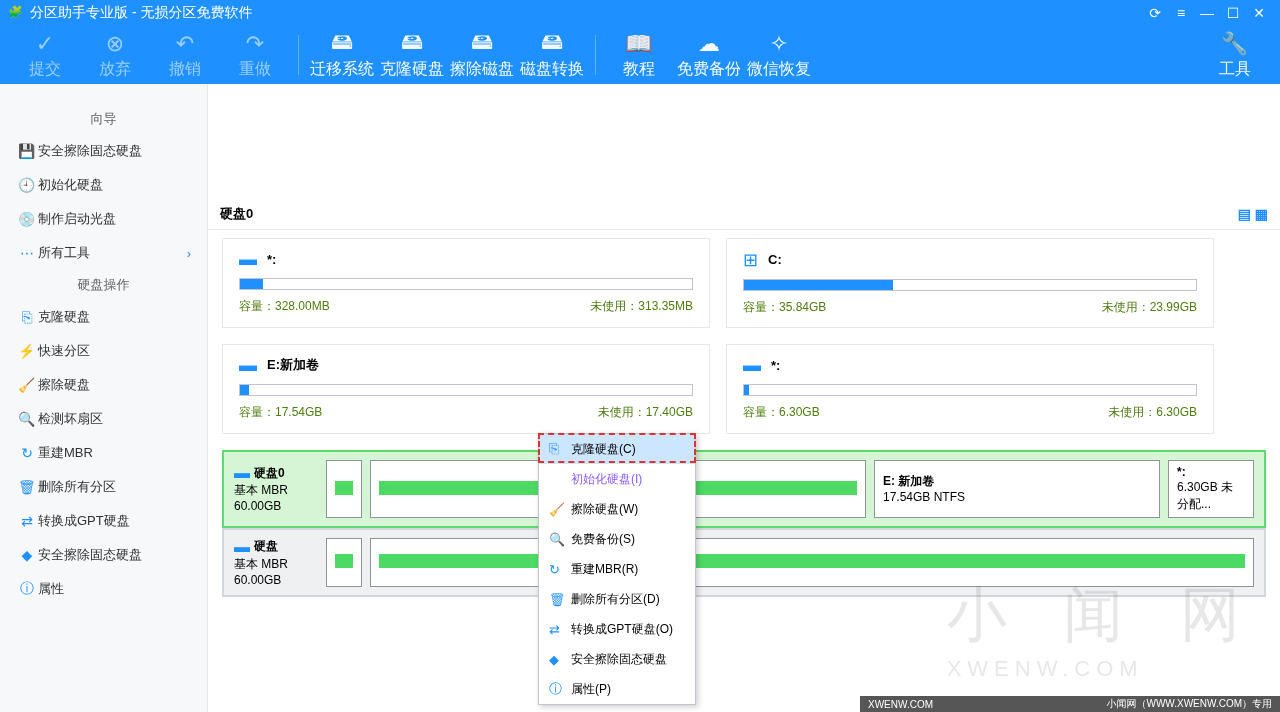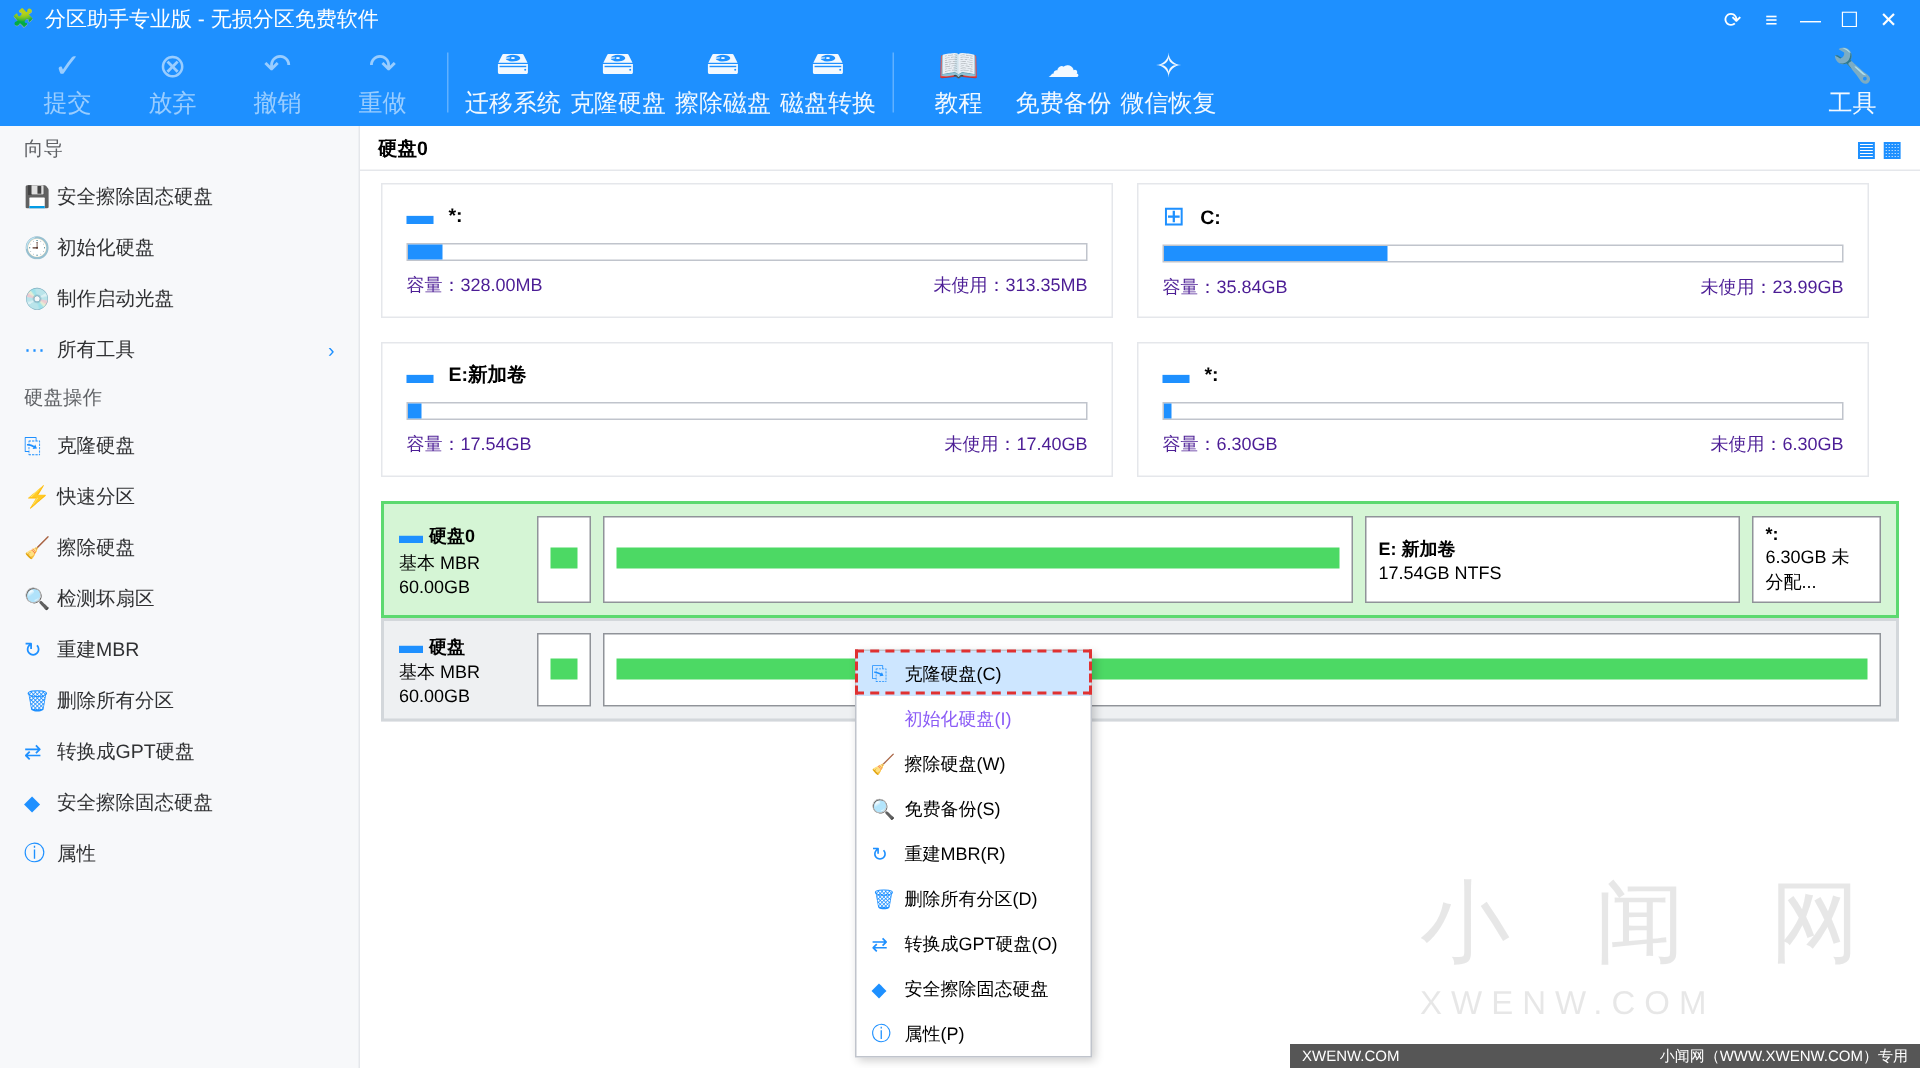"向导" .sidebar { padding: 0 0 -> 20px 0; text-align: none -> center; width: 240px -> 208px }
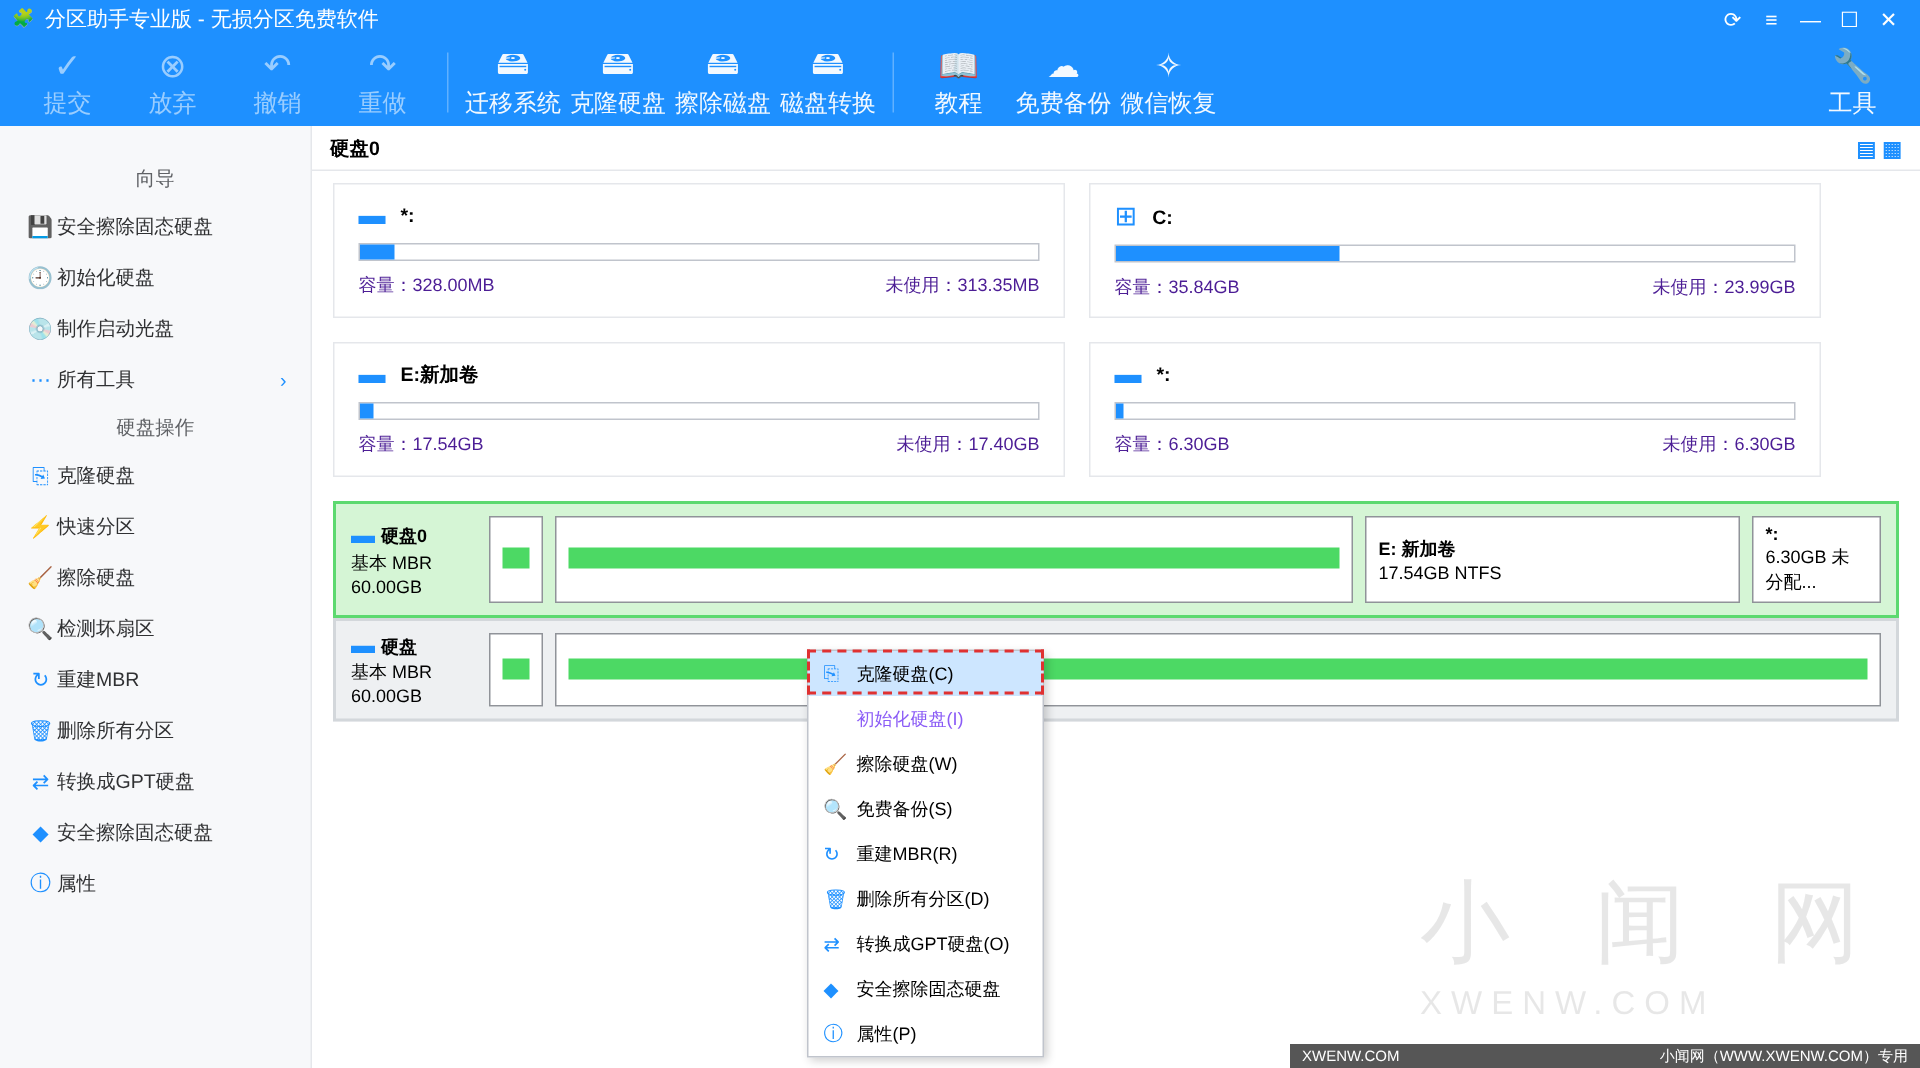"硬盘0" .content { justify-content: none -> center }
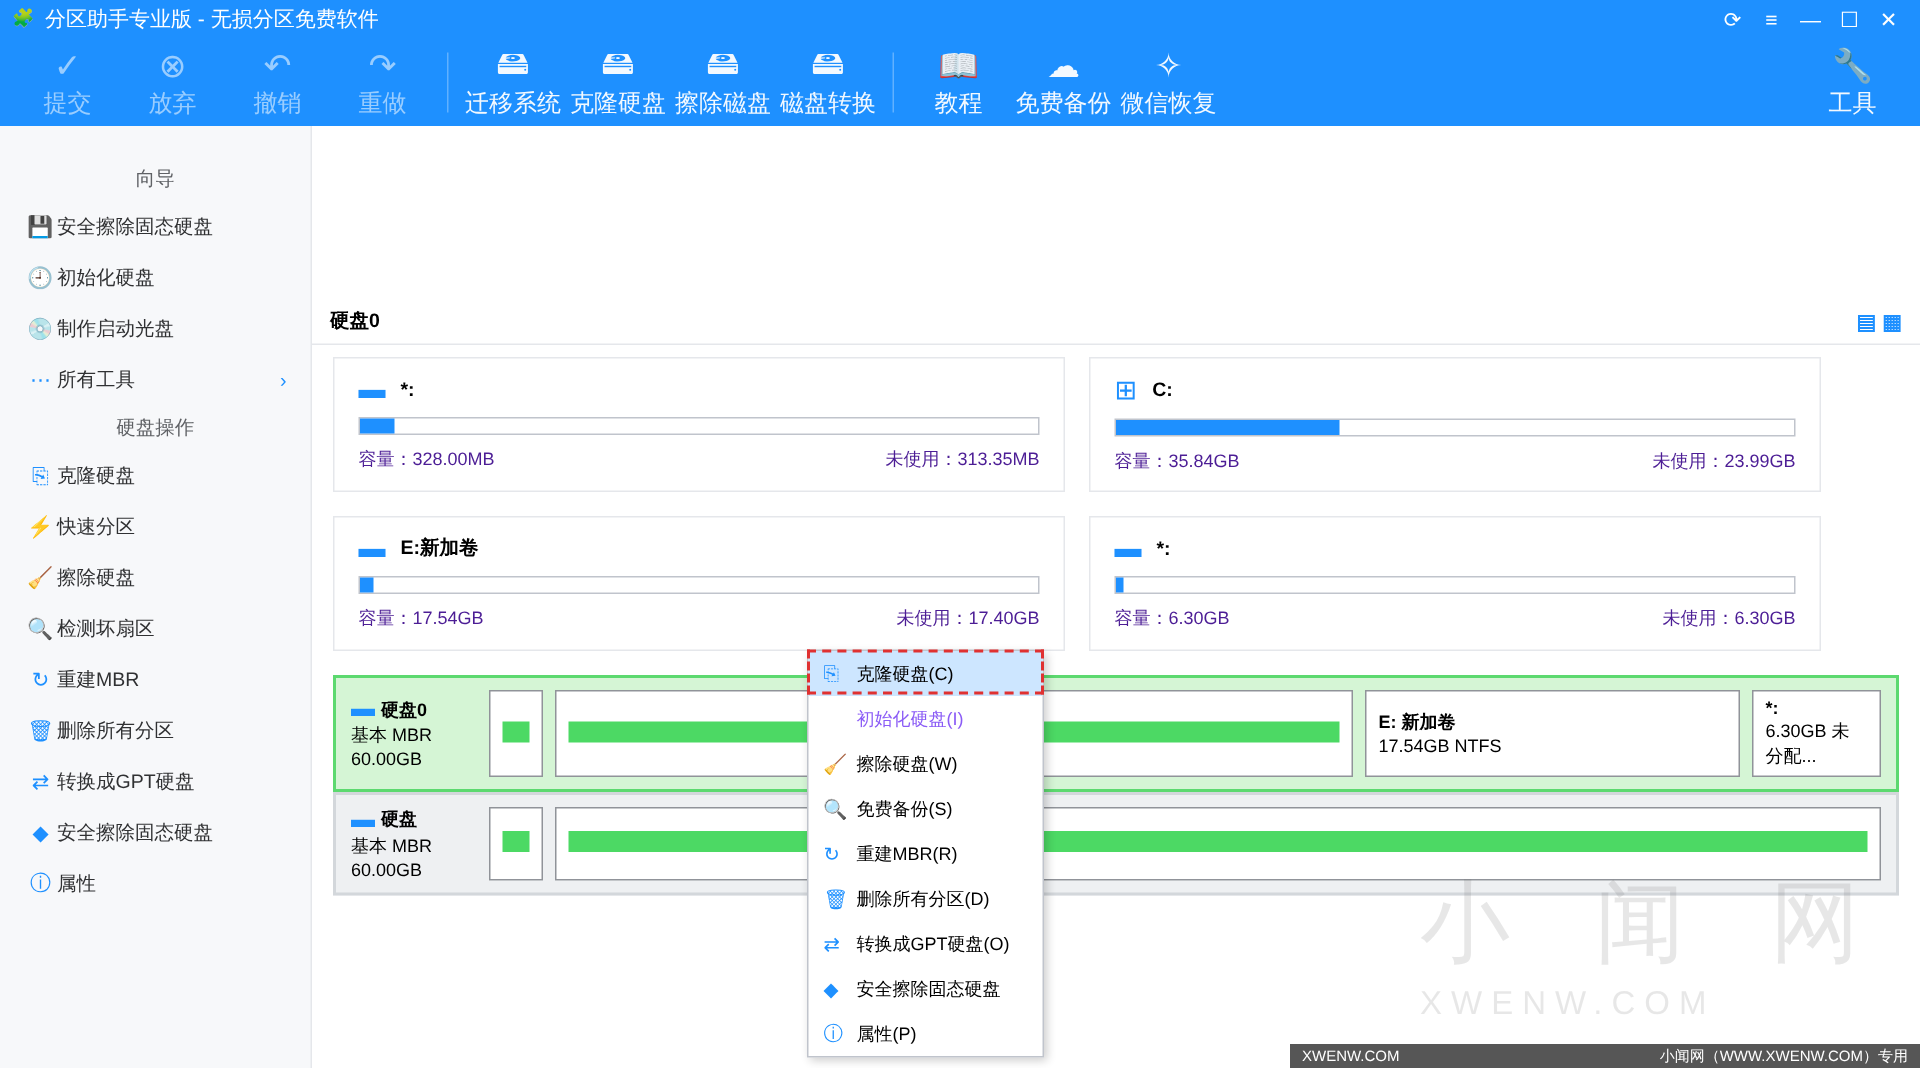"容量：328.00MB" .card .stats { color: #4c1d95 -> #4d7c0f }
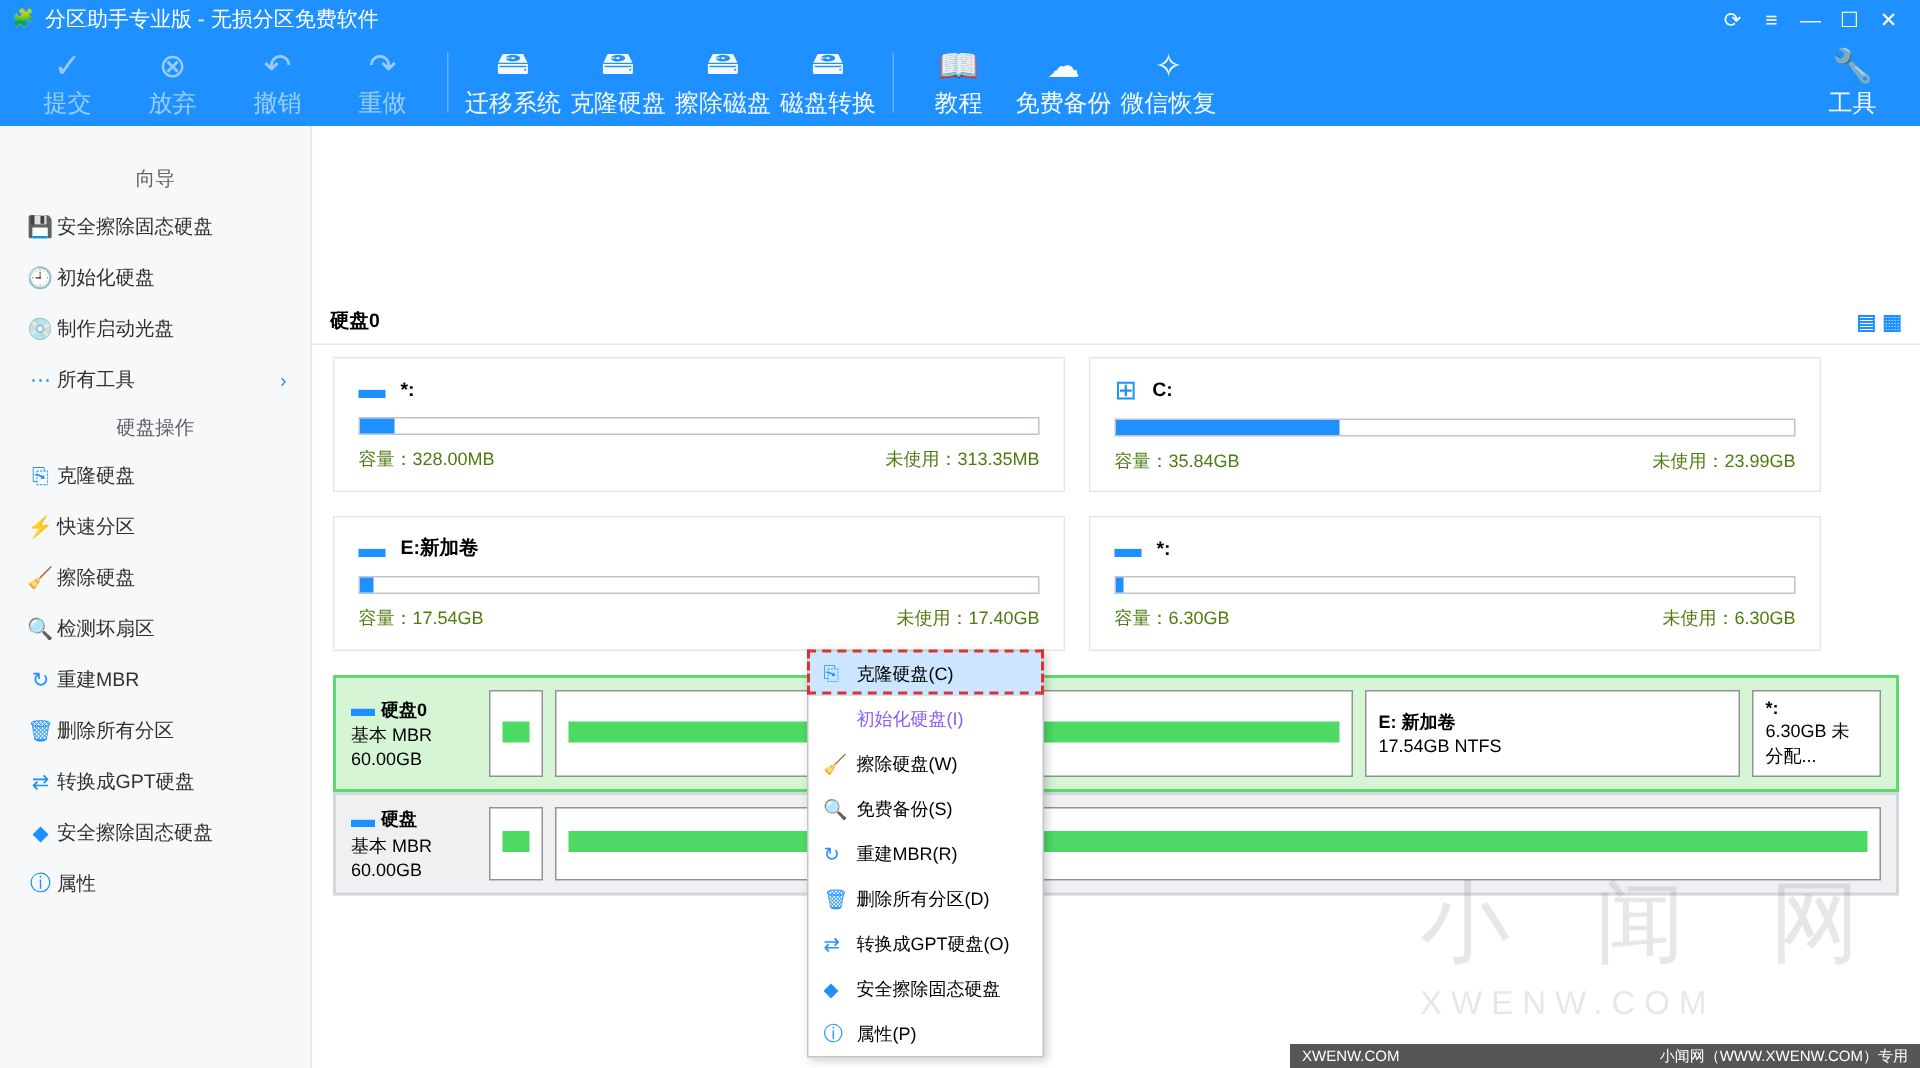"E: 新加卷" div.partseg { width: 250px -> 286px }
